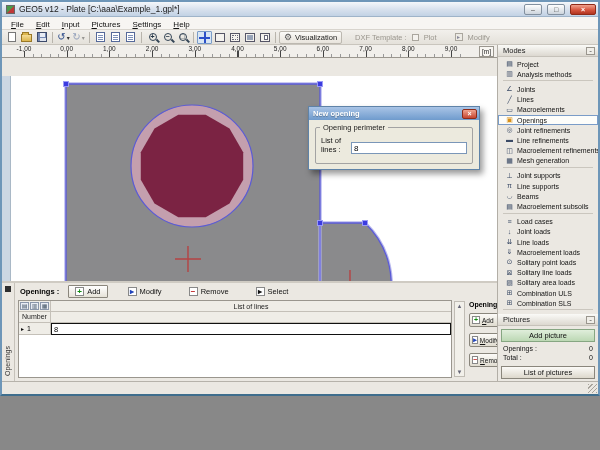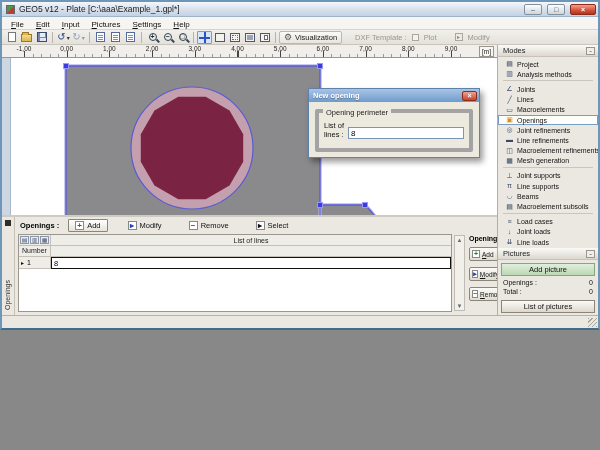"GEO5 v12 - Plate [C:\aaa\Example_1.gpl*]" .window { height: 330px -> 396px }
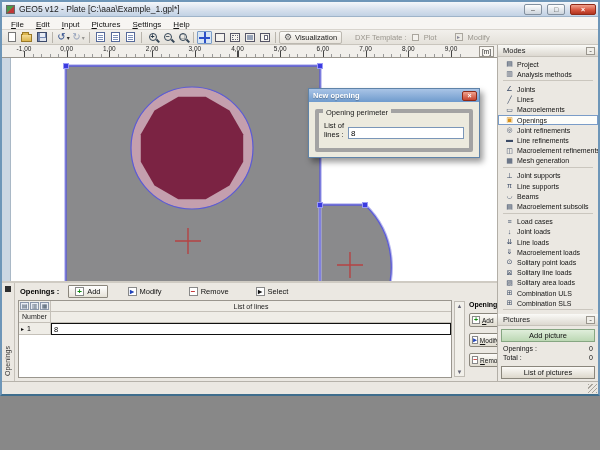"New opening" .canvas { margin-top: none -> 18px }
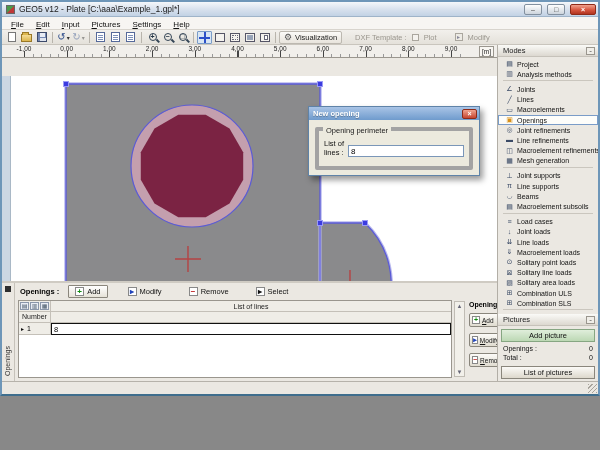"Opening perimeter" .dlg-group { border: 4px solid #a3a3a3 -> 1px solid #a3a3a3 }
